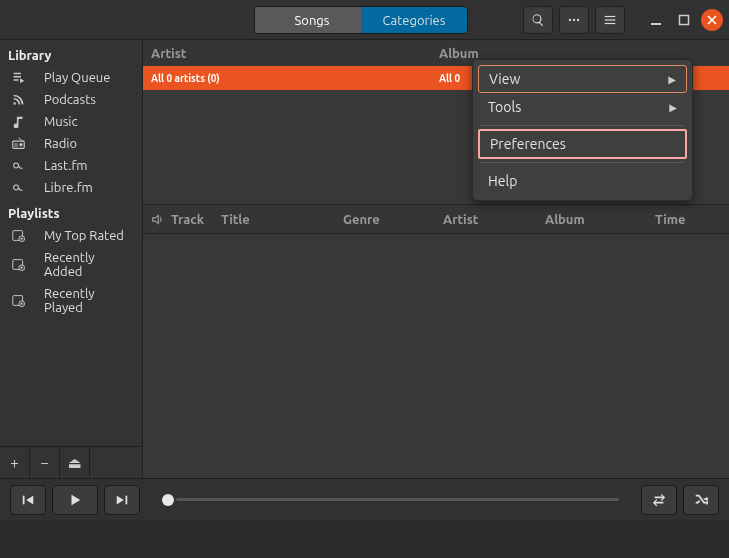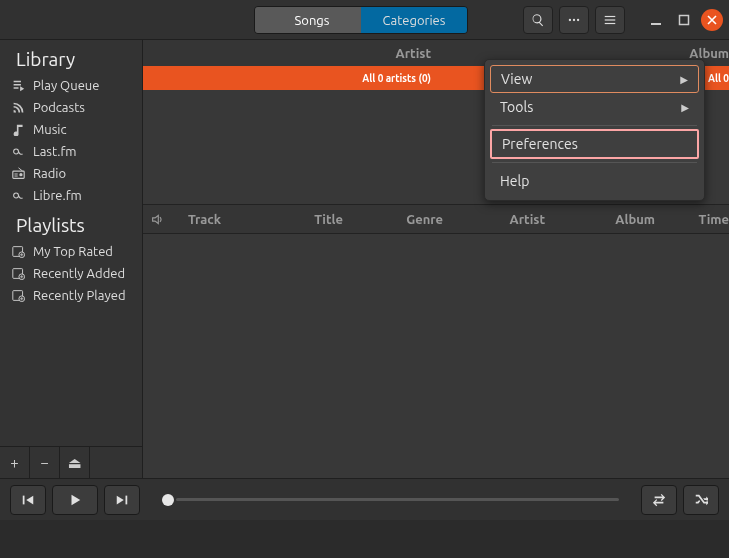"Library" .sb-section-title { font-size: 19px -> 13px; font-weight: normal -> bold; padding: 8px 8px 4px 16px -> 8px 8px 4px 8px }
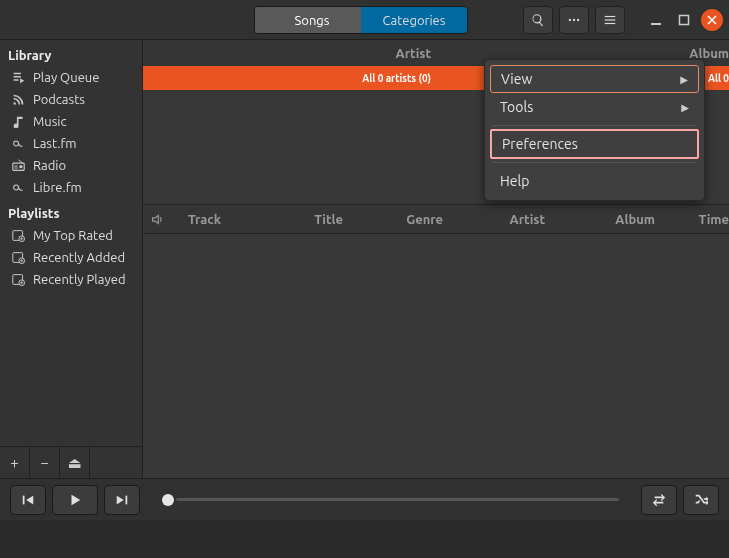"Artist" .content { text-align: right -> none }
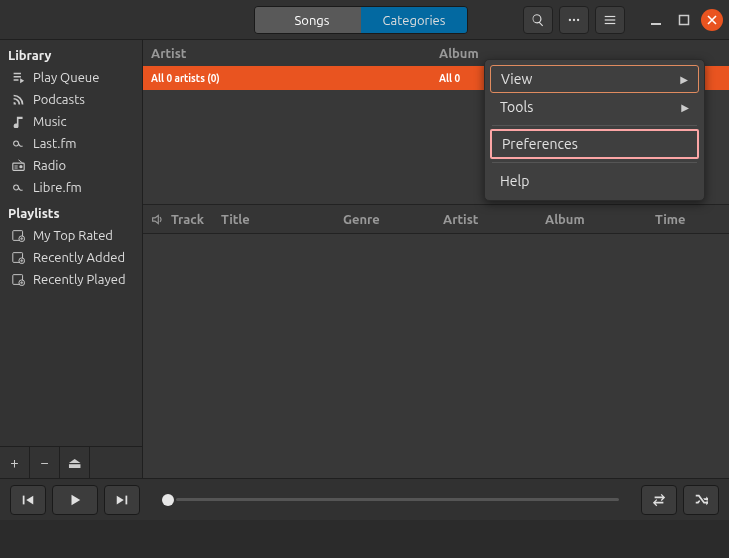"Play Queue" .sb-item { gap: 8px -> 19px }
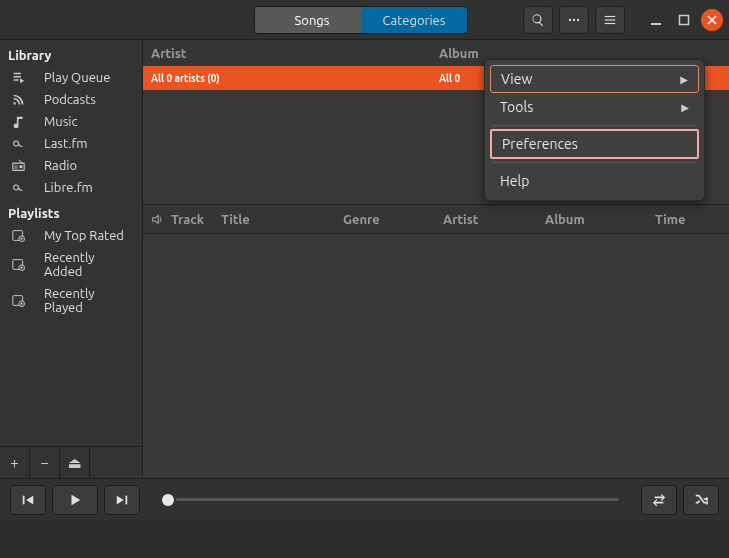"View" .dropdown { left: 484px -> 472px }
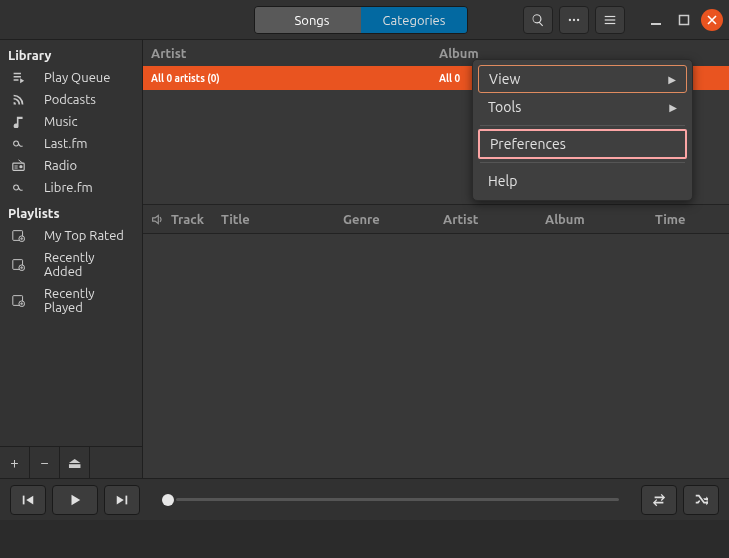"Last.fm" div.sb-item { order: before "Radio" -> after "Radio" }
